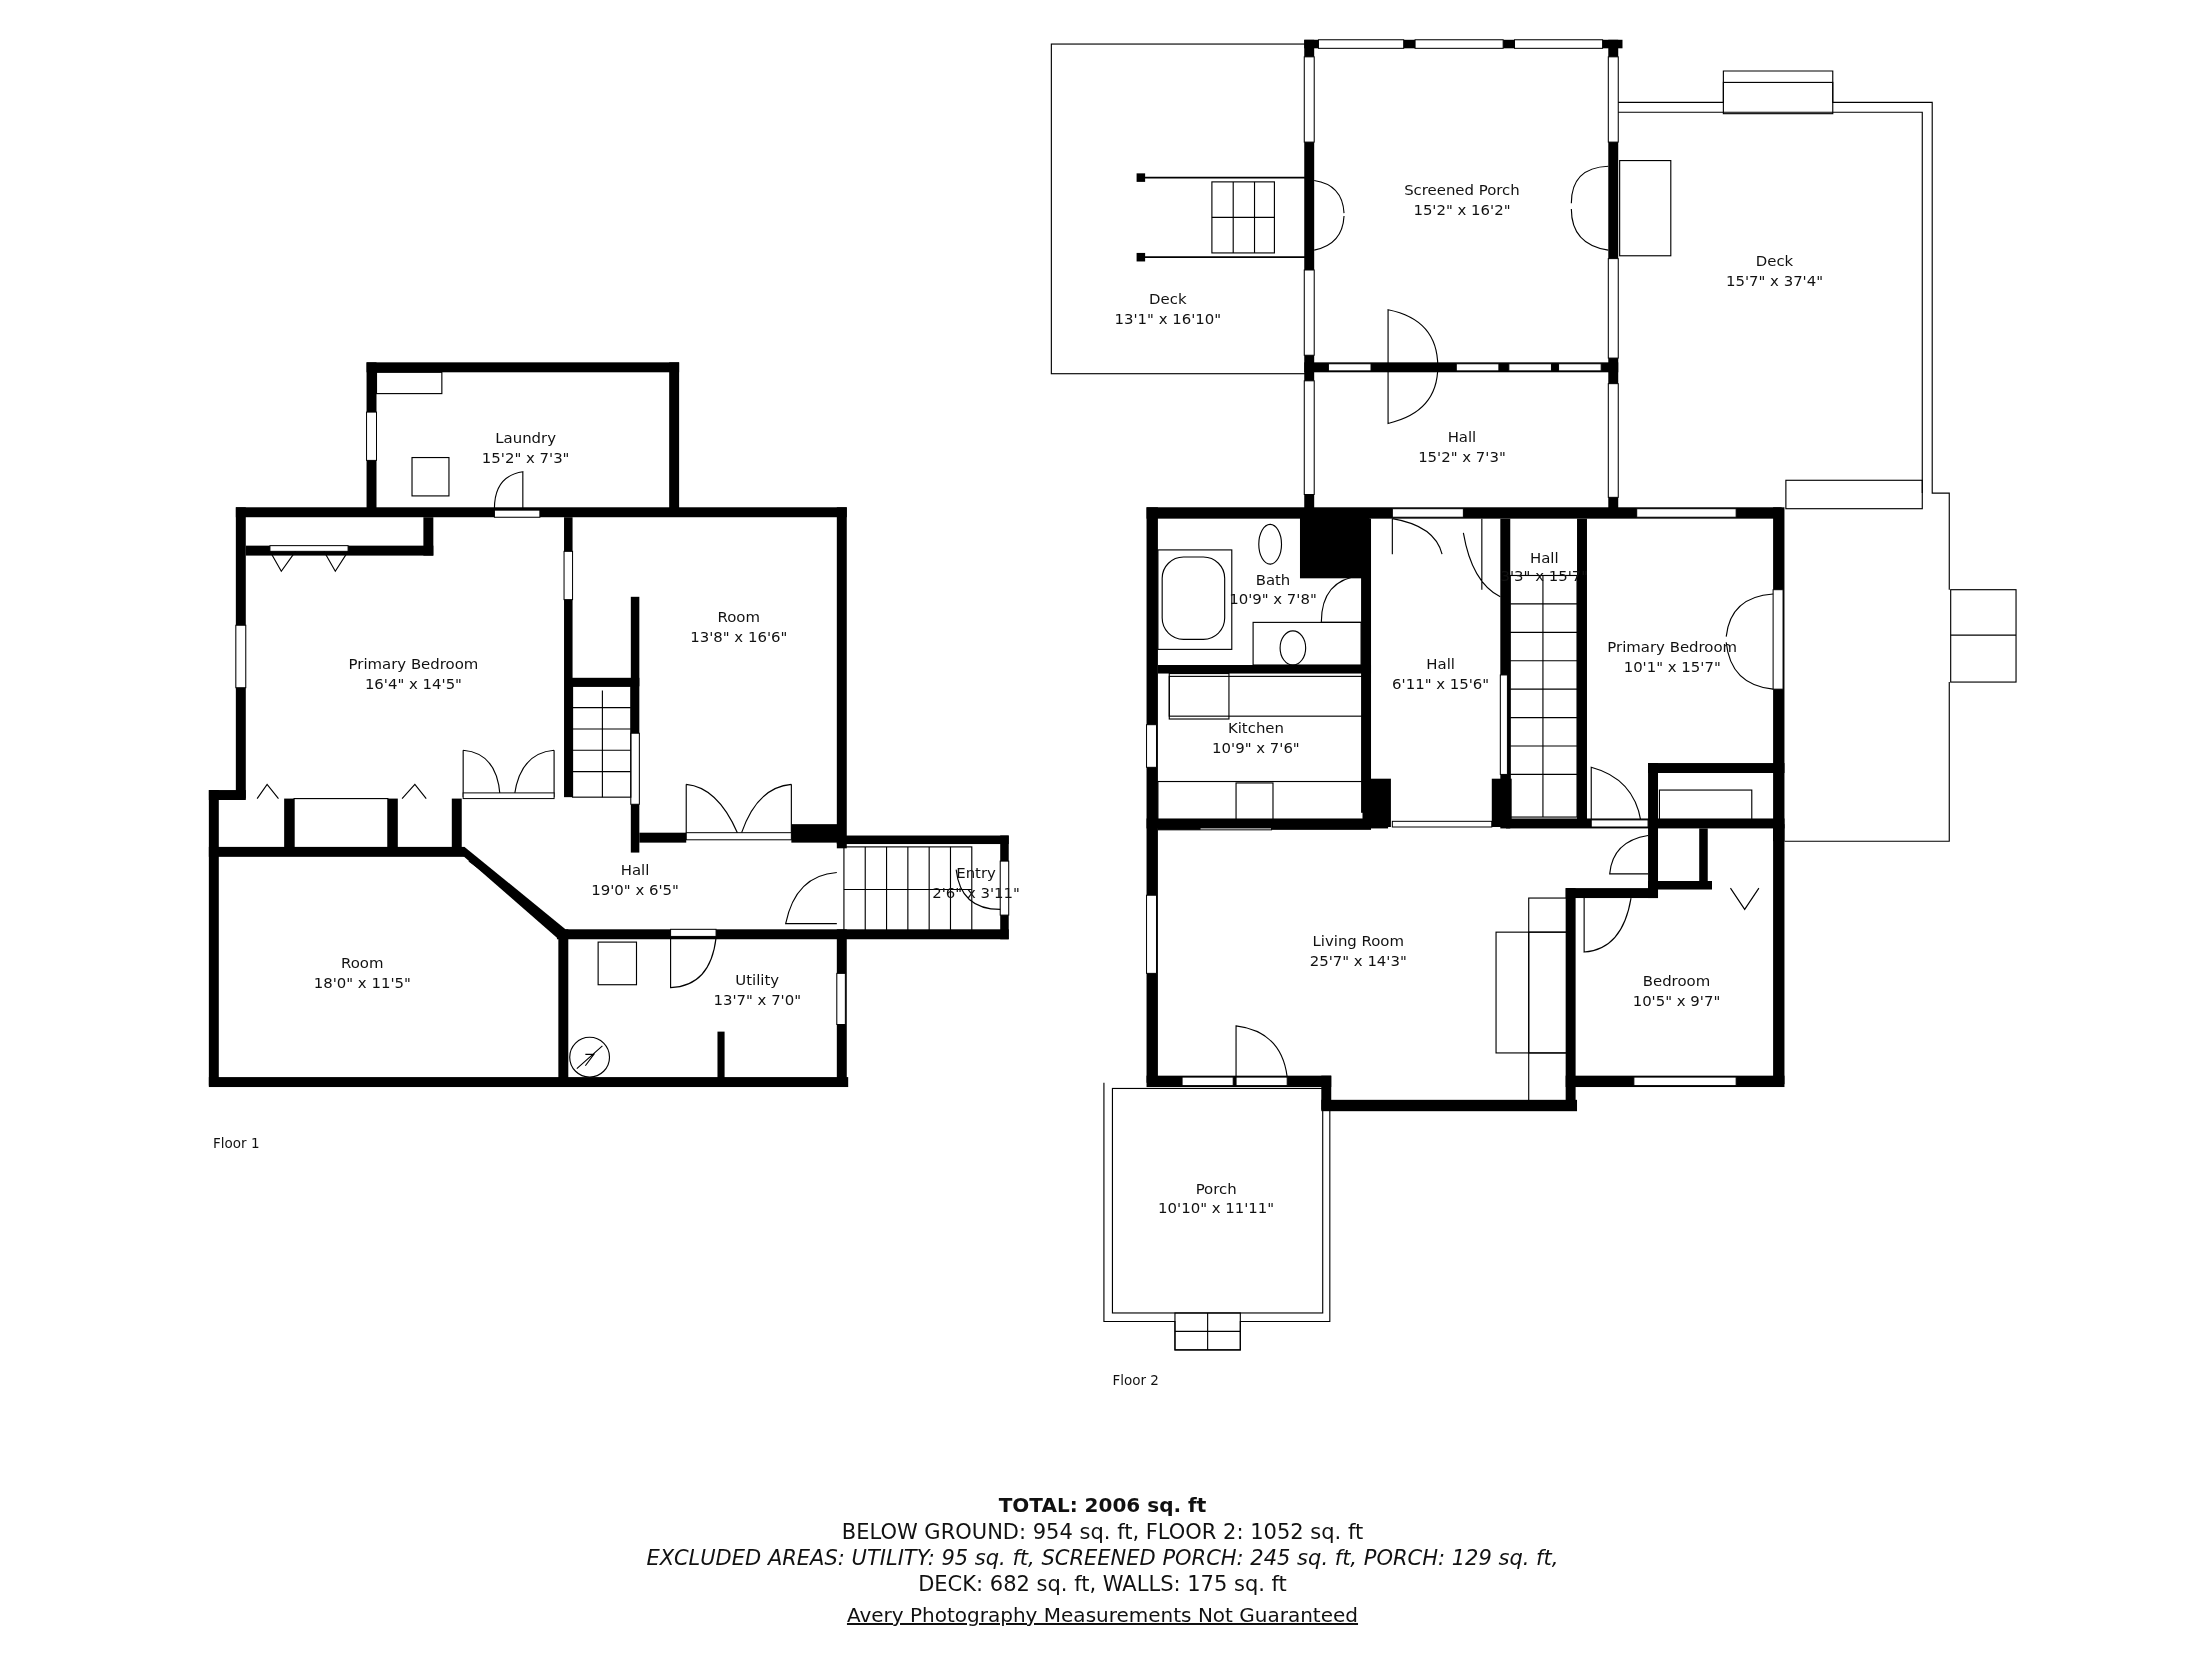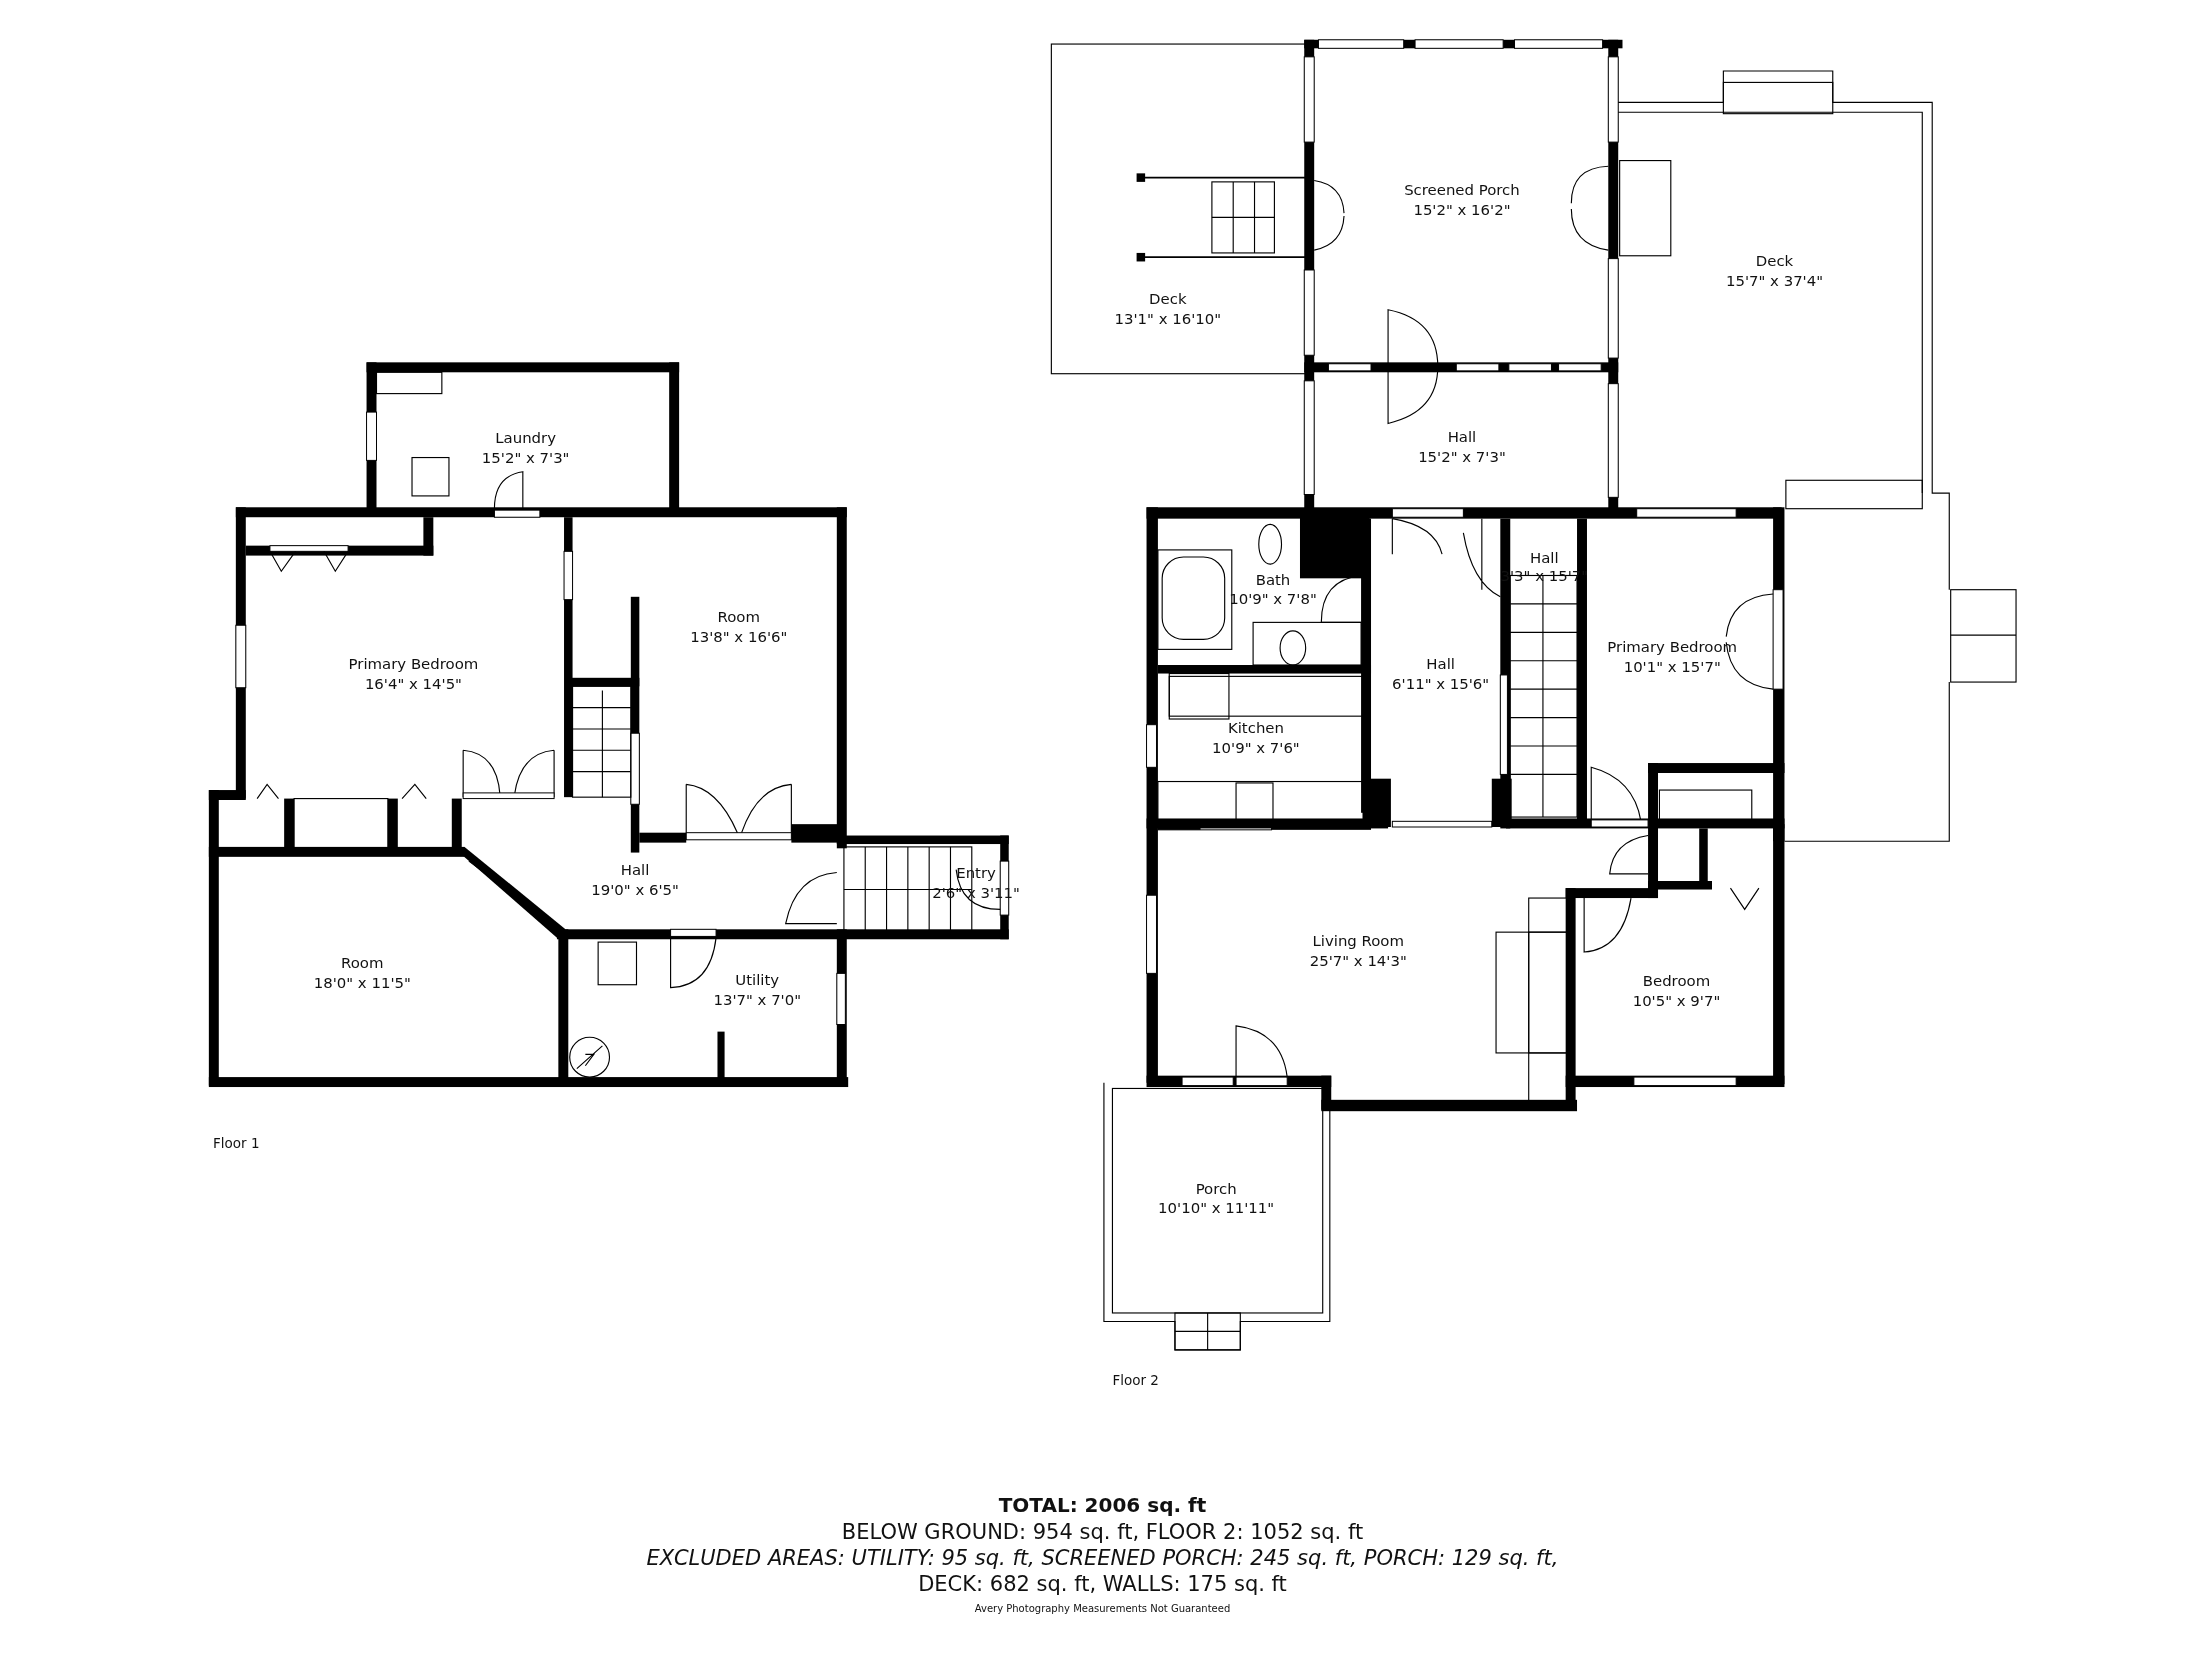"Avery Photography Measurements Not" .foot-credit { font-size: 10px -> 20px; text-decoration: none -> underline }
